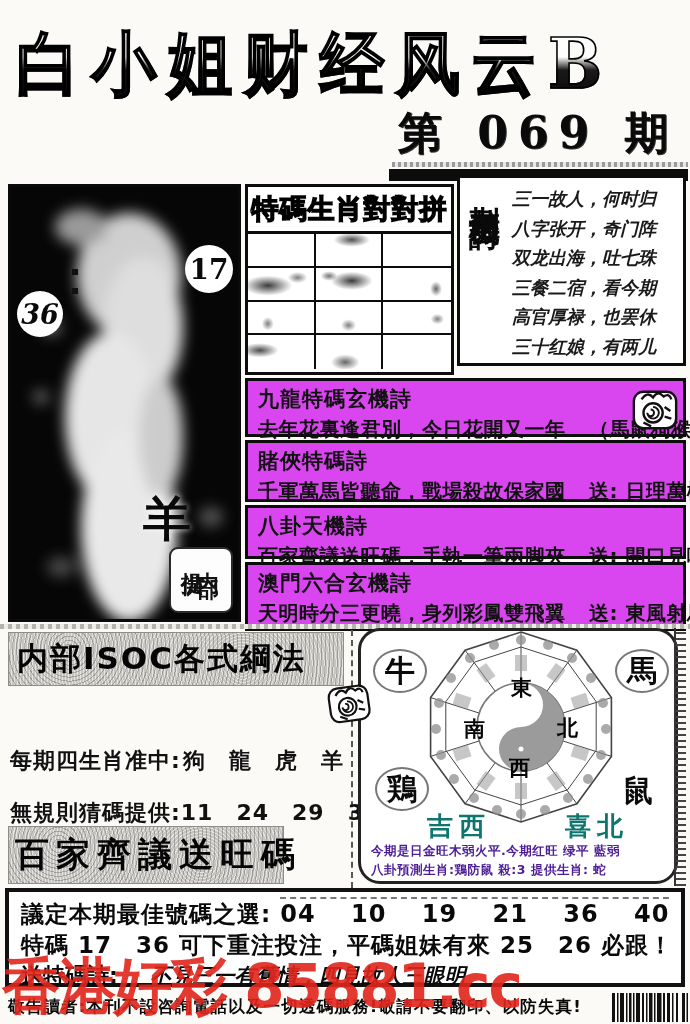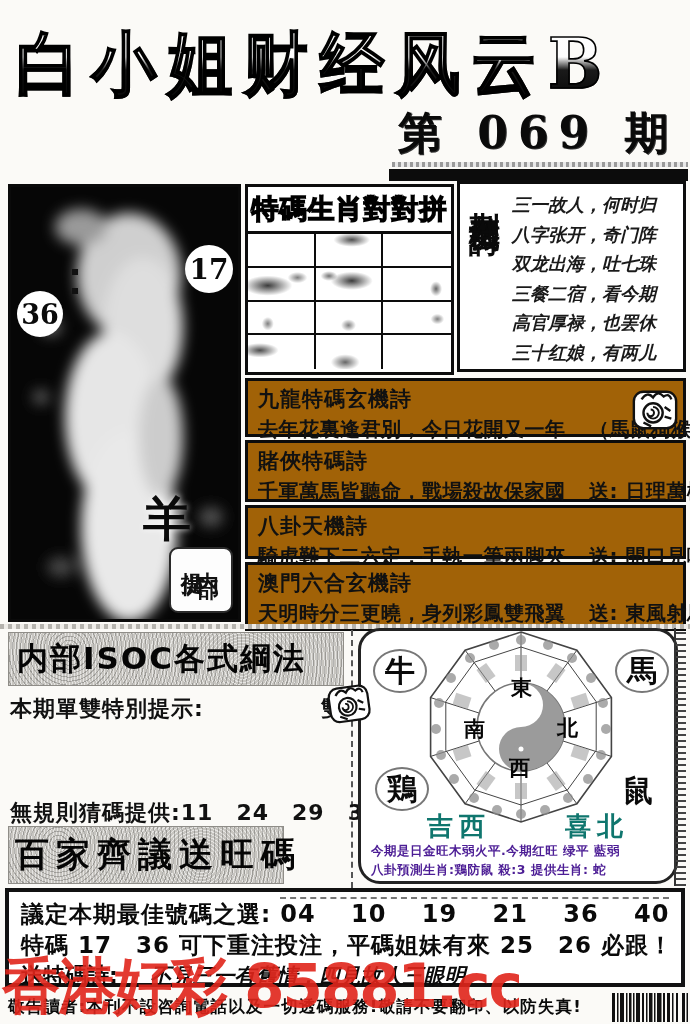"三一故人，何时归" .poem-box { top: 181px -> 175px }
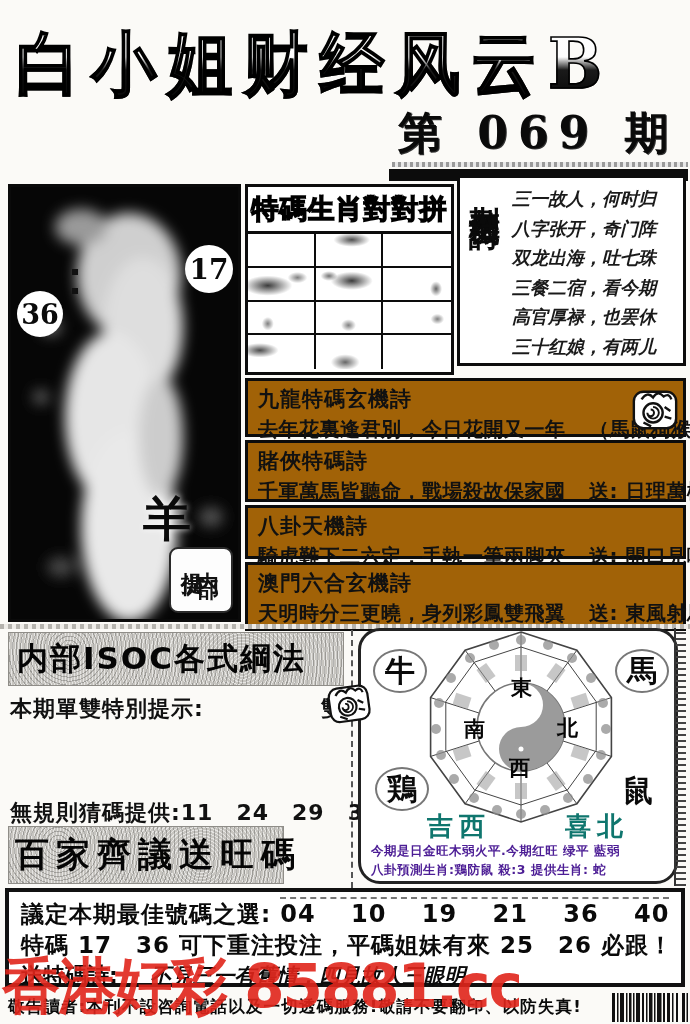"36" .ball-left { font-style: none -> italic }
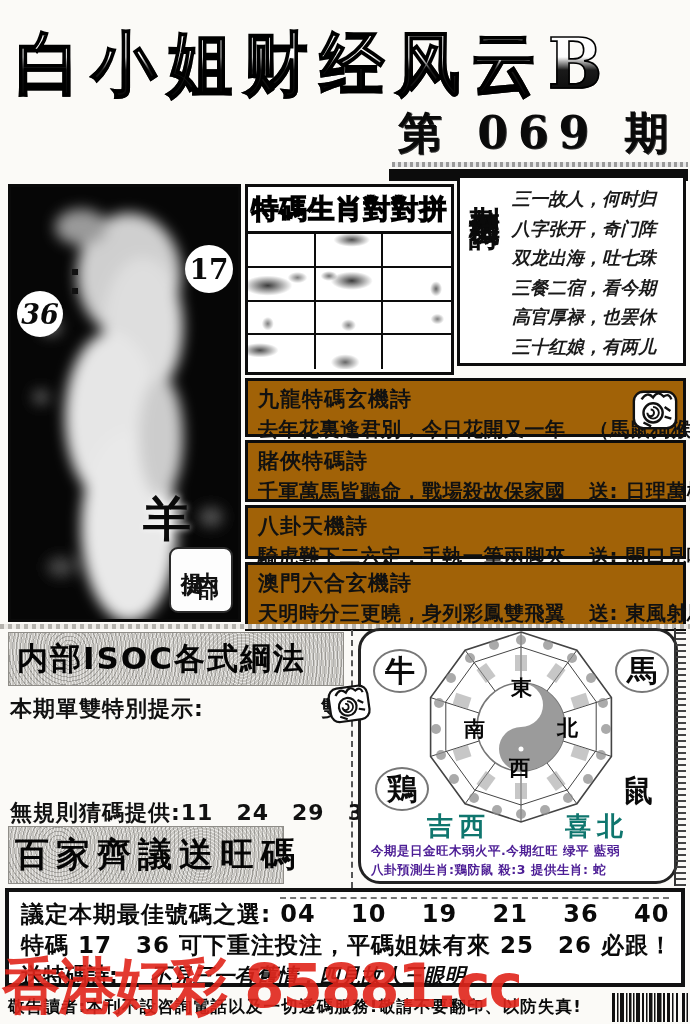"九龍特碼玄機詩" .srow { background: #a16207 -> #d946ef }
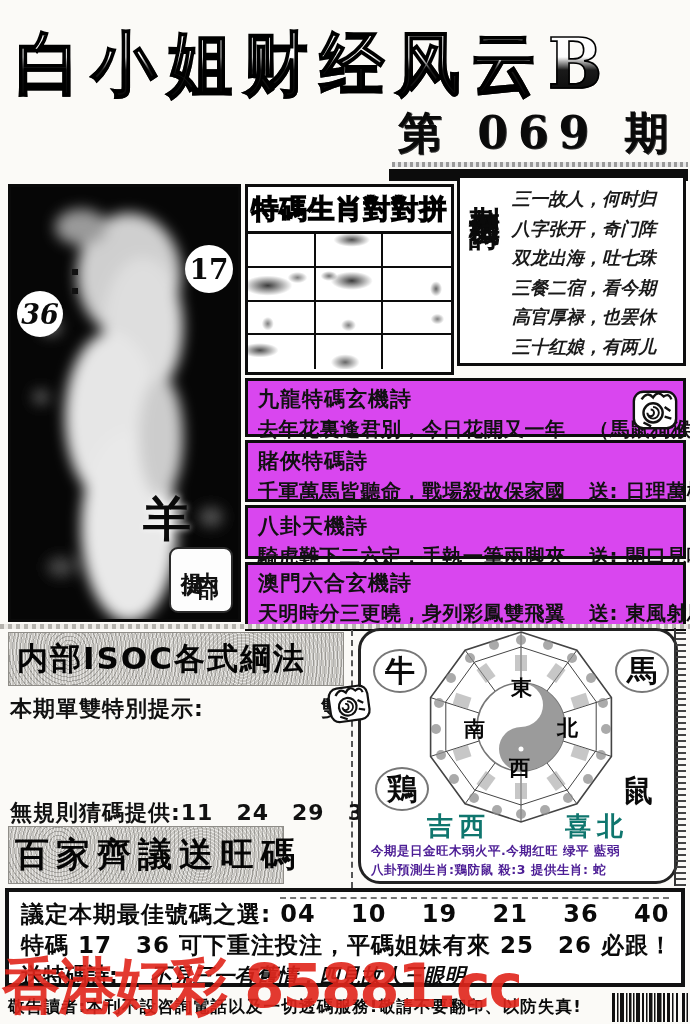"騎虎難下二六定，手執一筆兩脚夾" span { text: 騎虎難下二六定 -> 百家齊議送旺碼 }
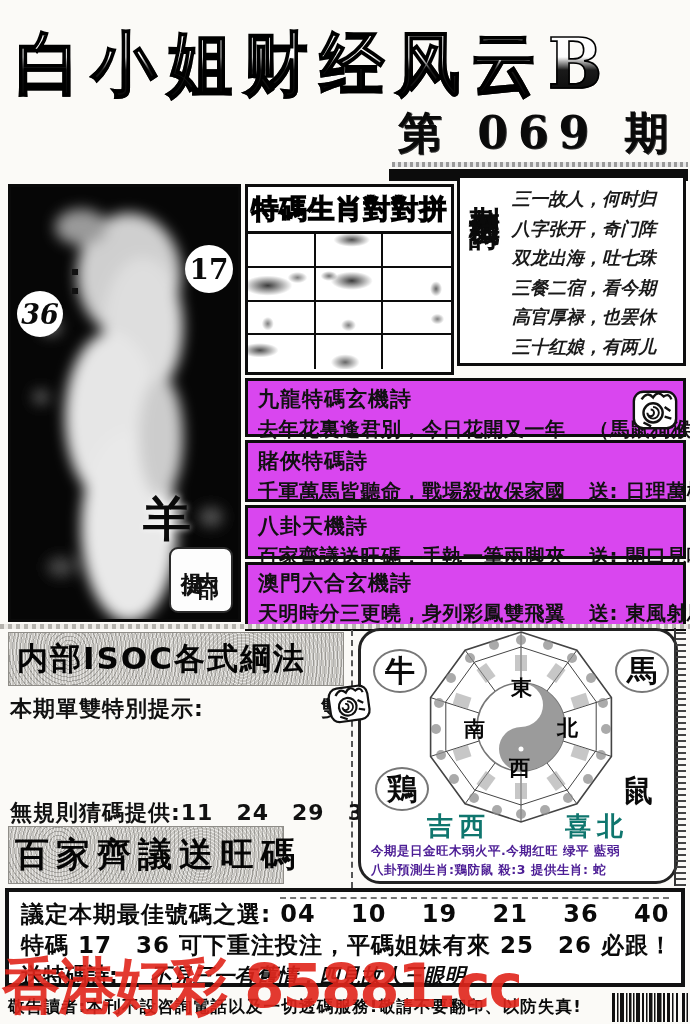"本期單雙特別提示:" div.isoc-row { html: <div> <span>本期單雙特別提示:</span> <span>雙</span> </div> -> none }
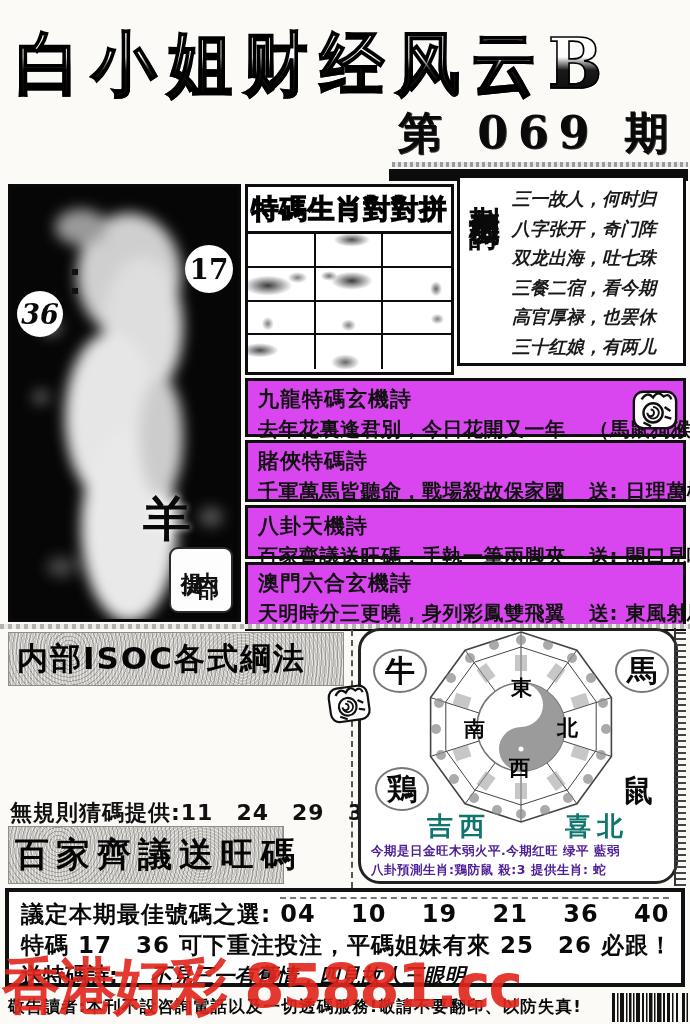"每期四生肖准中:" div.isoc-row { html: none -> <div> <span>每期四生肖准中:</span> <span>狗 龍 虎 羊</span> </div> }
